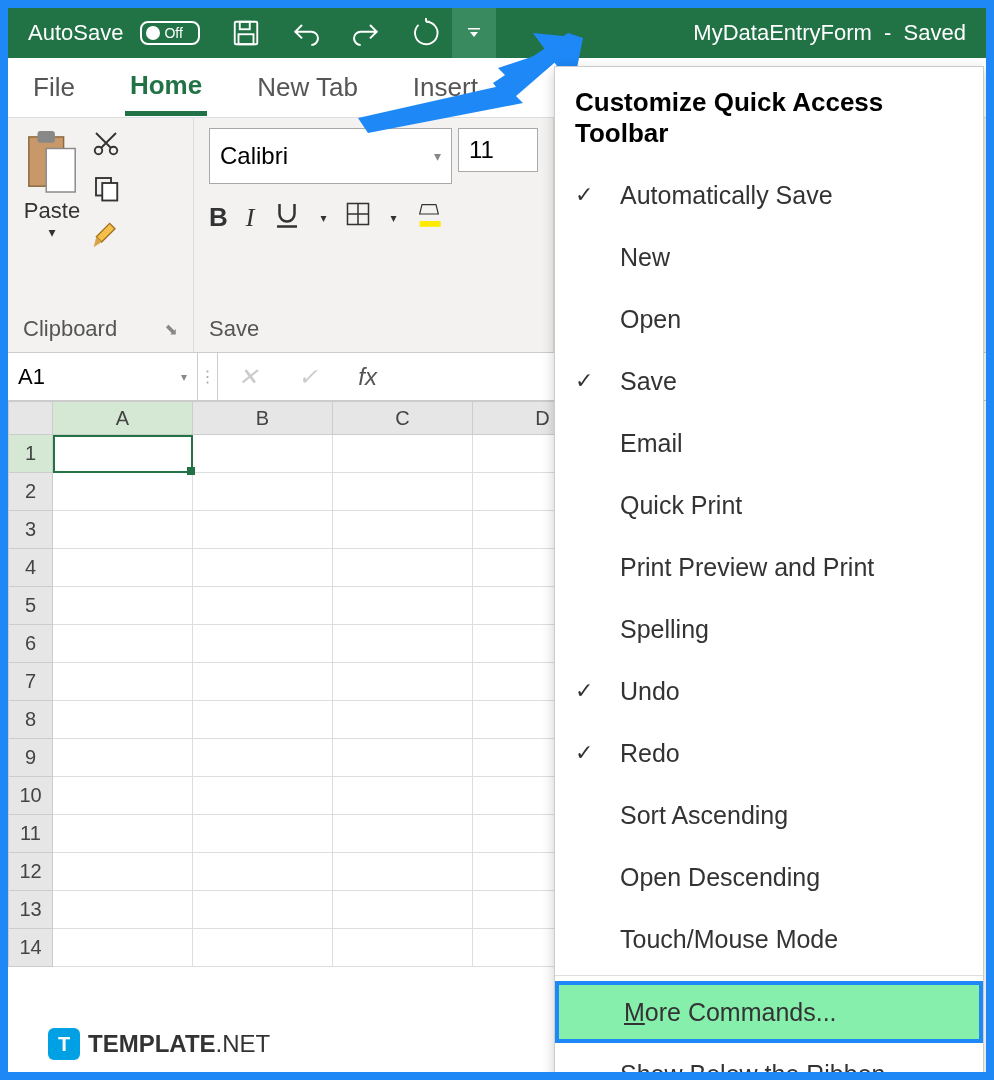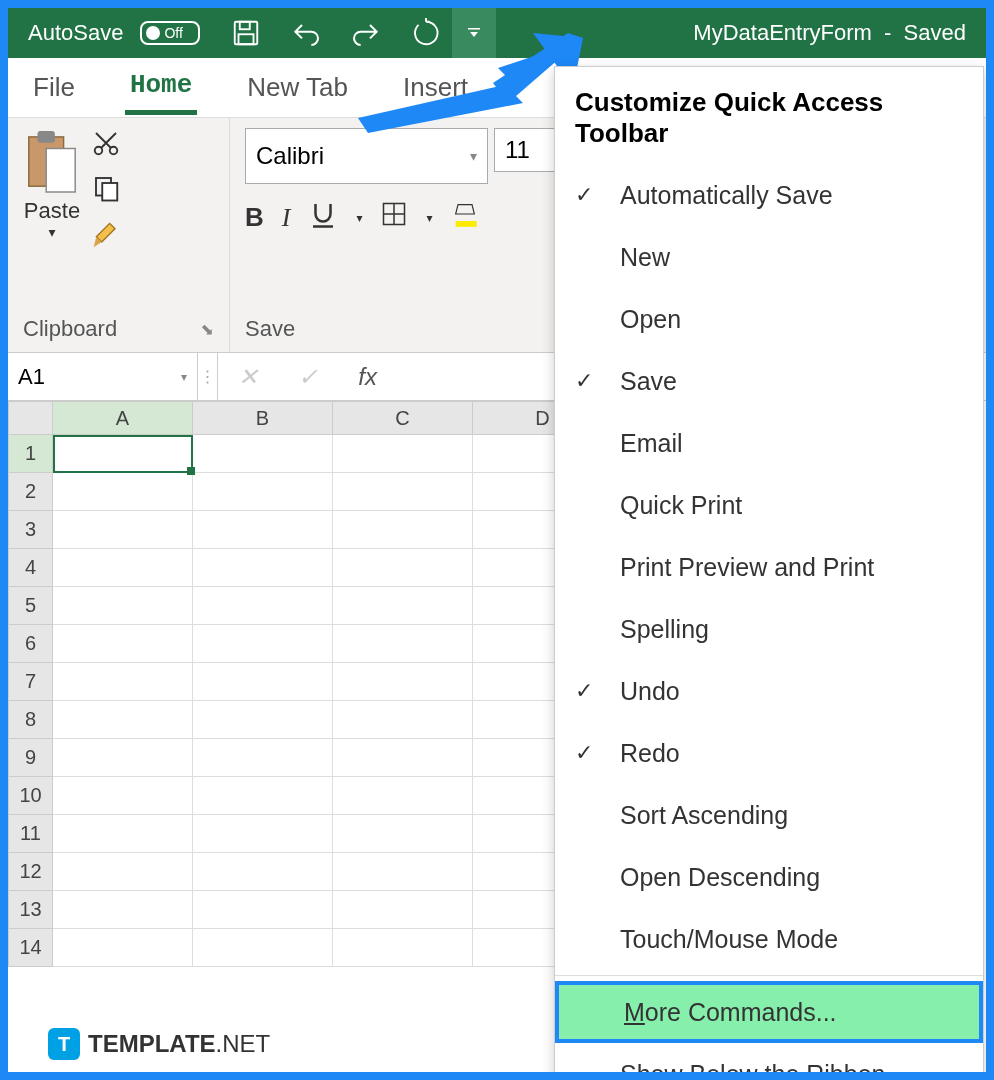"Home" .ribbon-tabs .tab.active { font-family: Liberation Mono, monospace -> none }
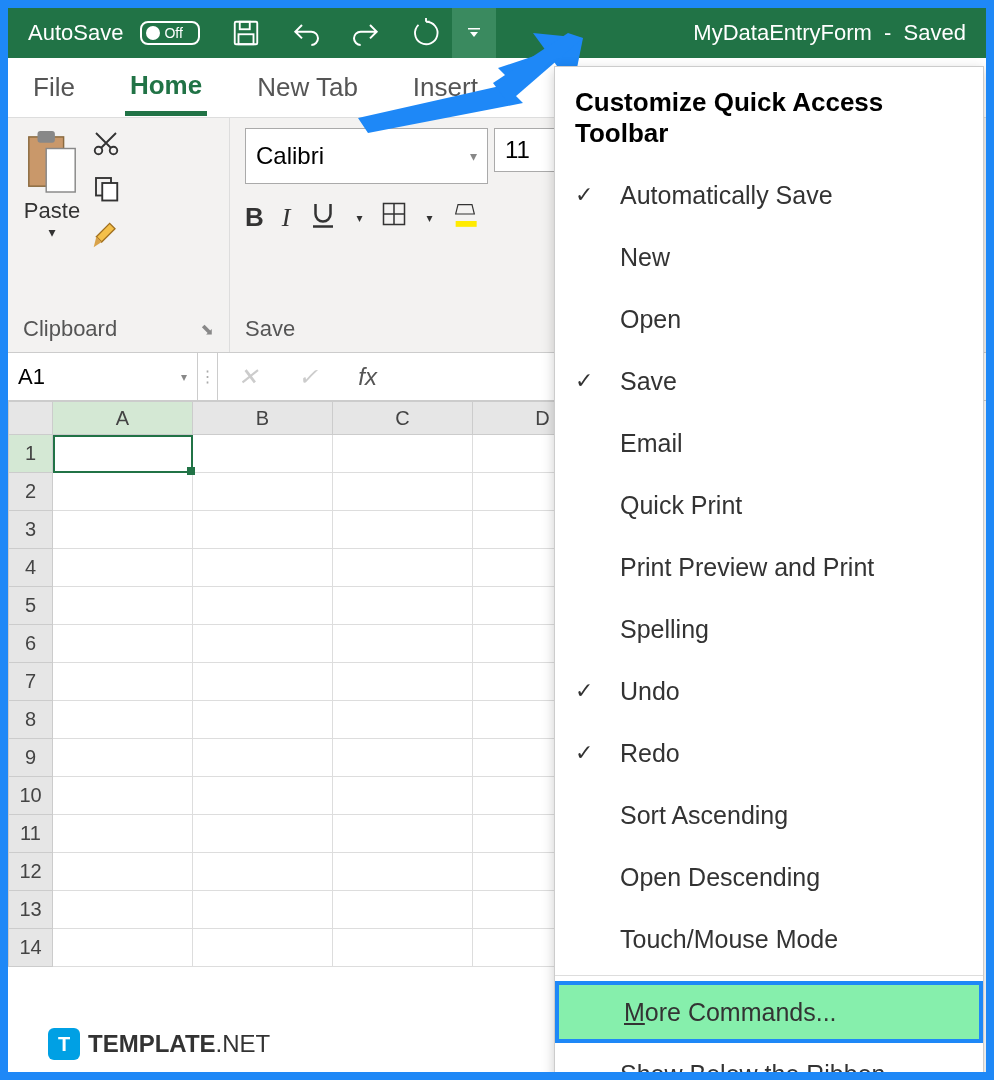"Paste" .clipboard-group { width: 222px -> 186px }
